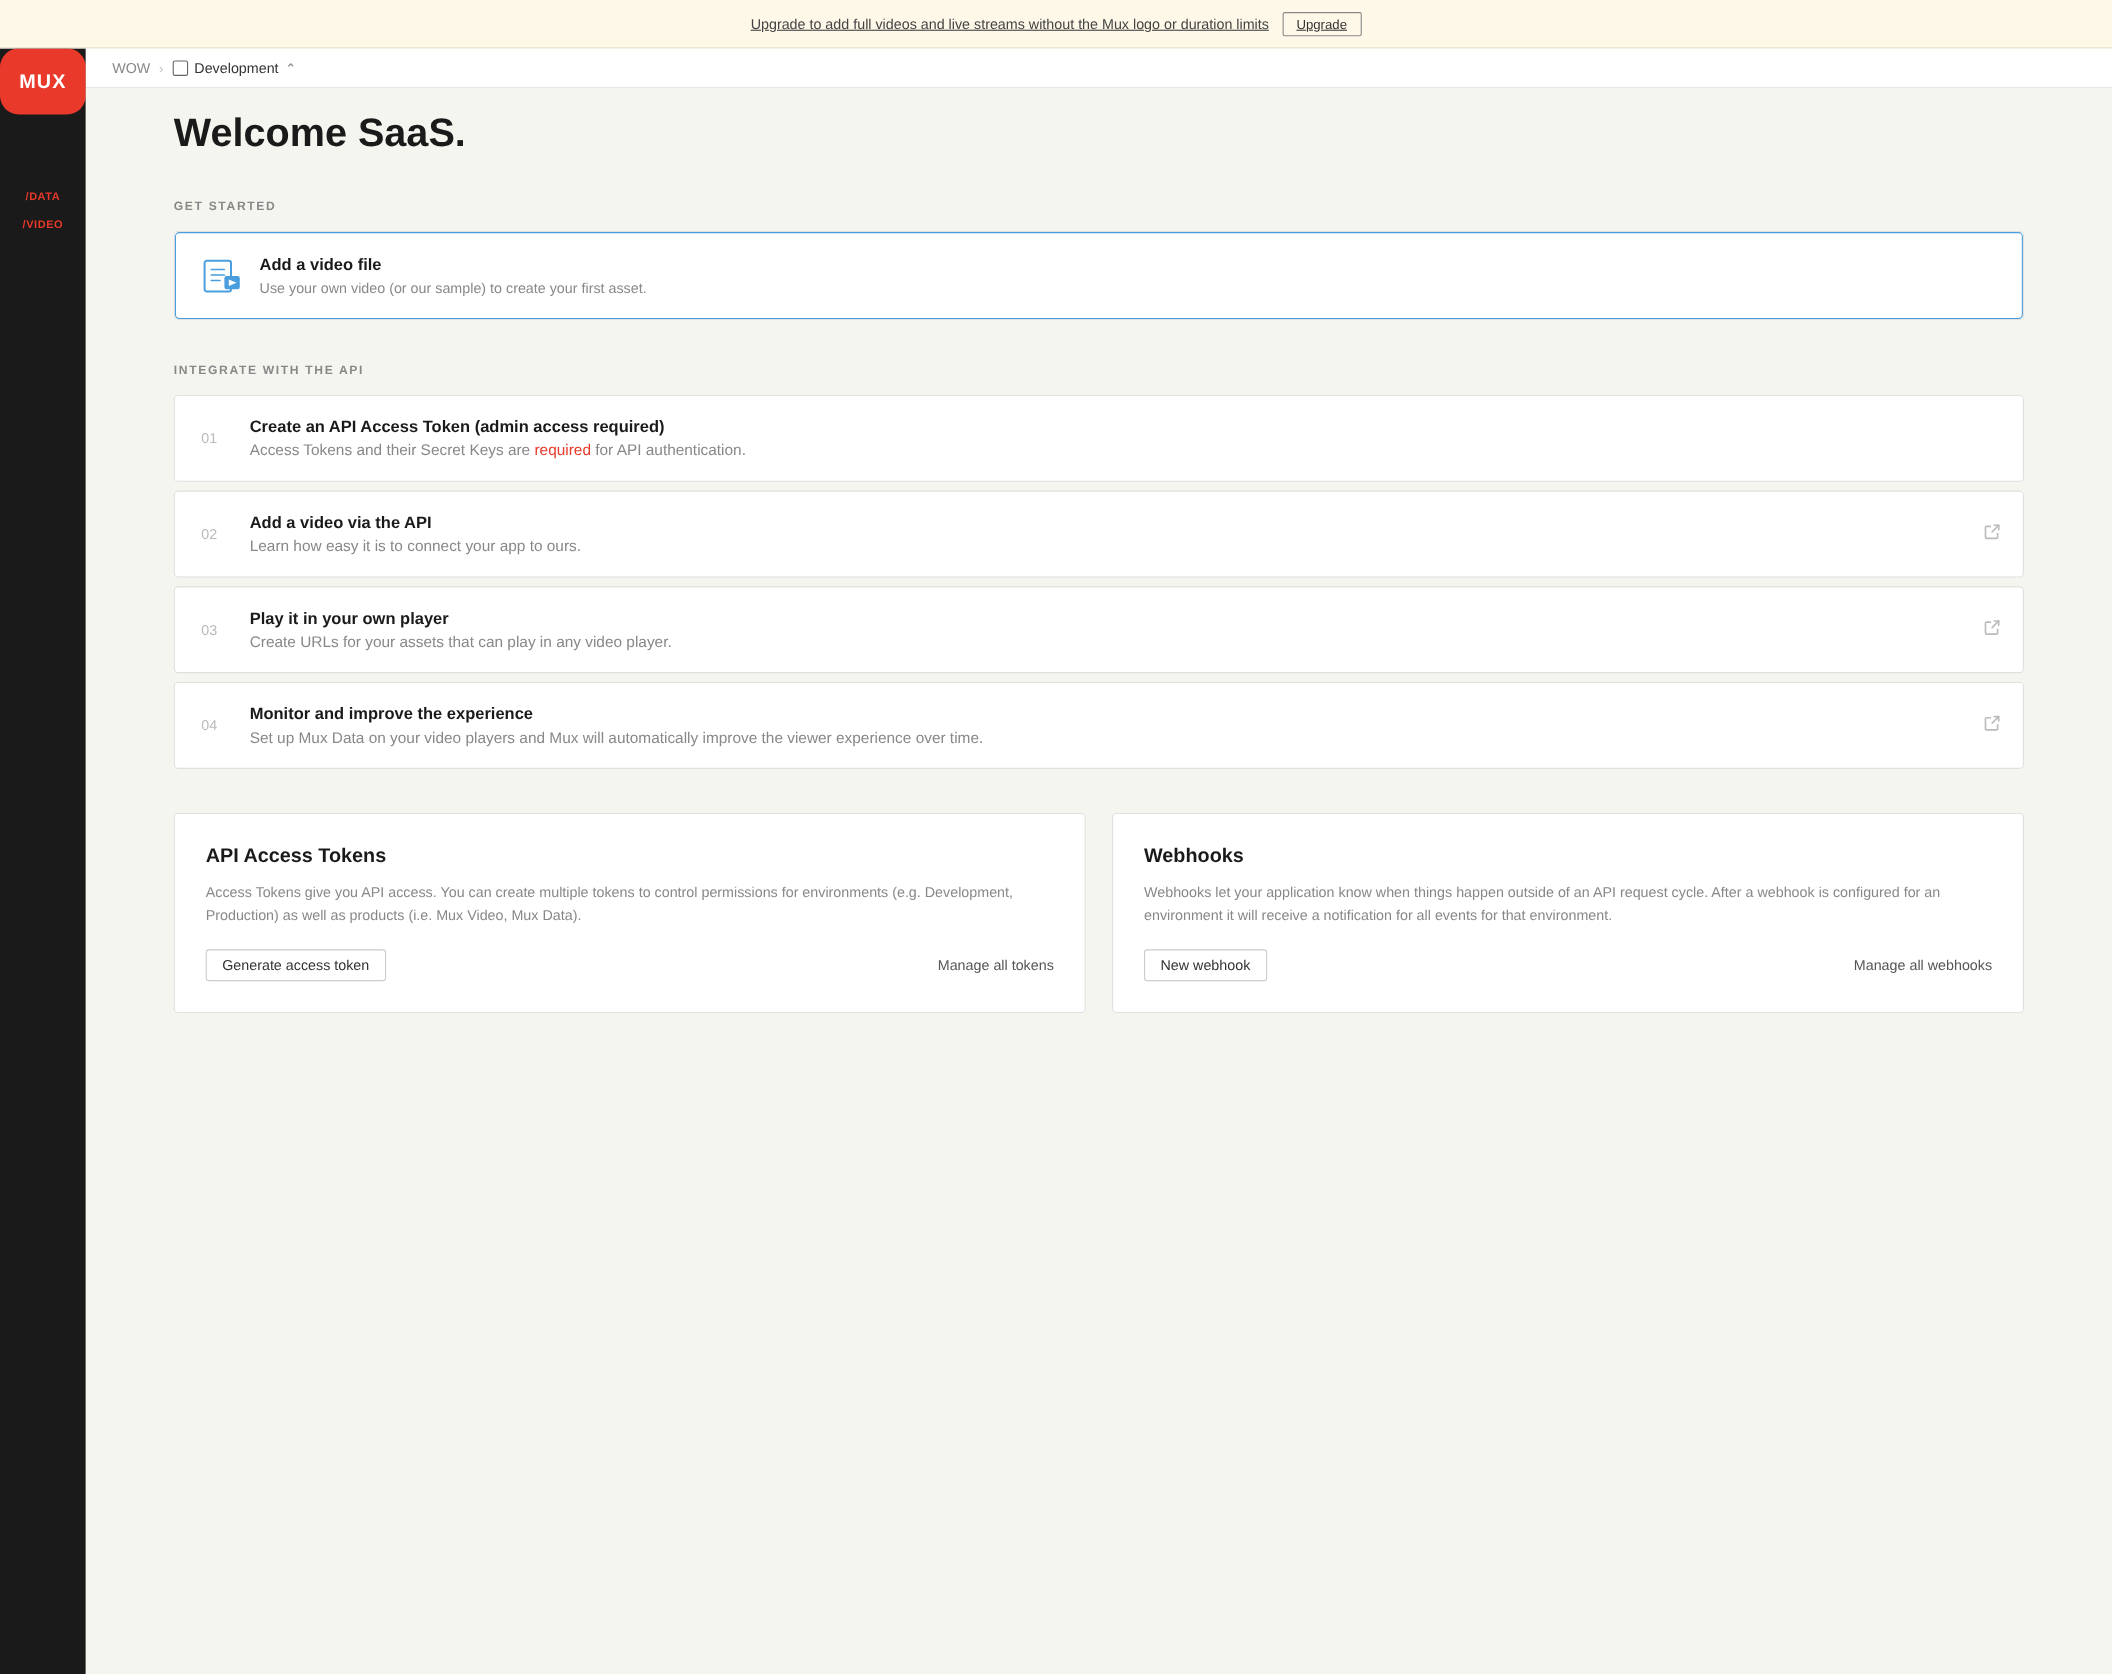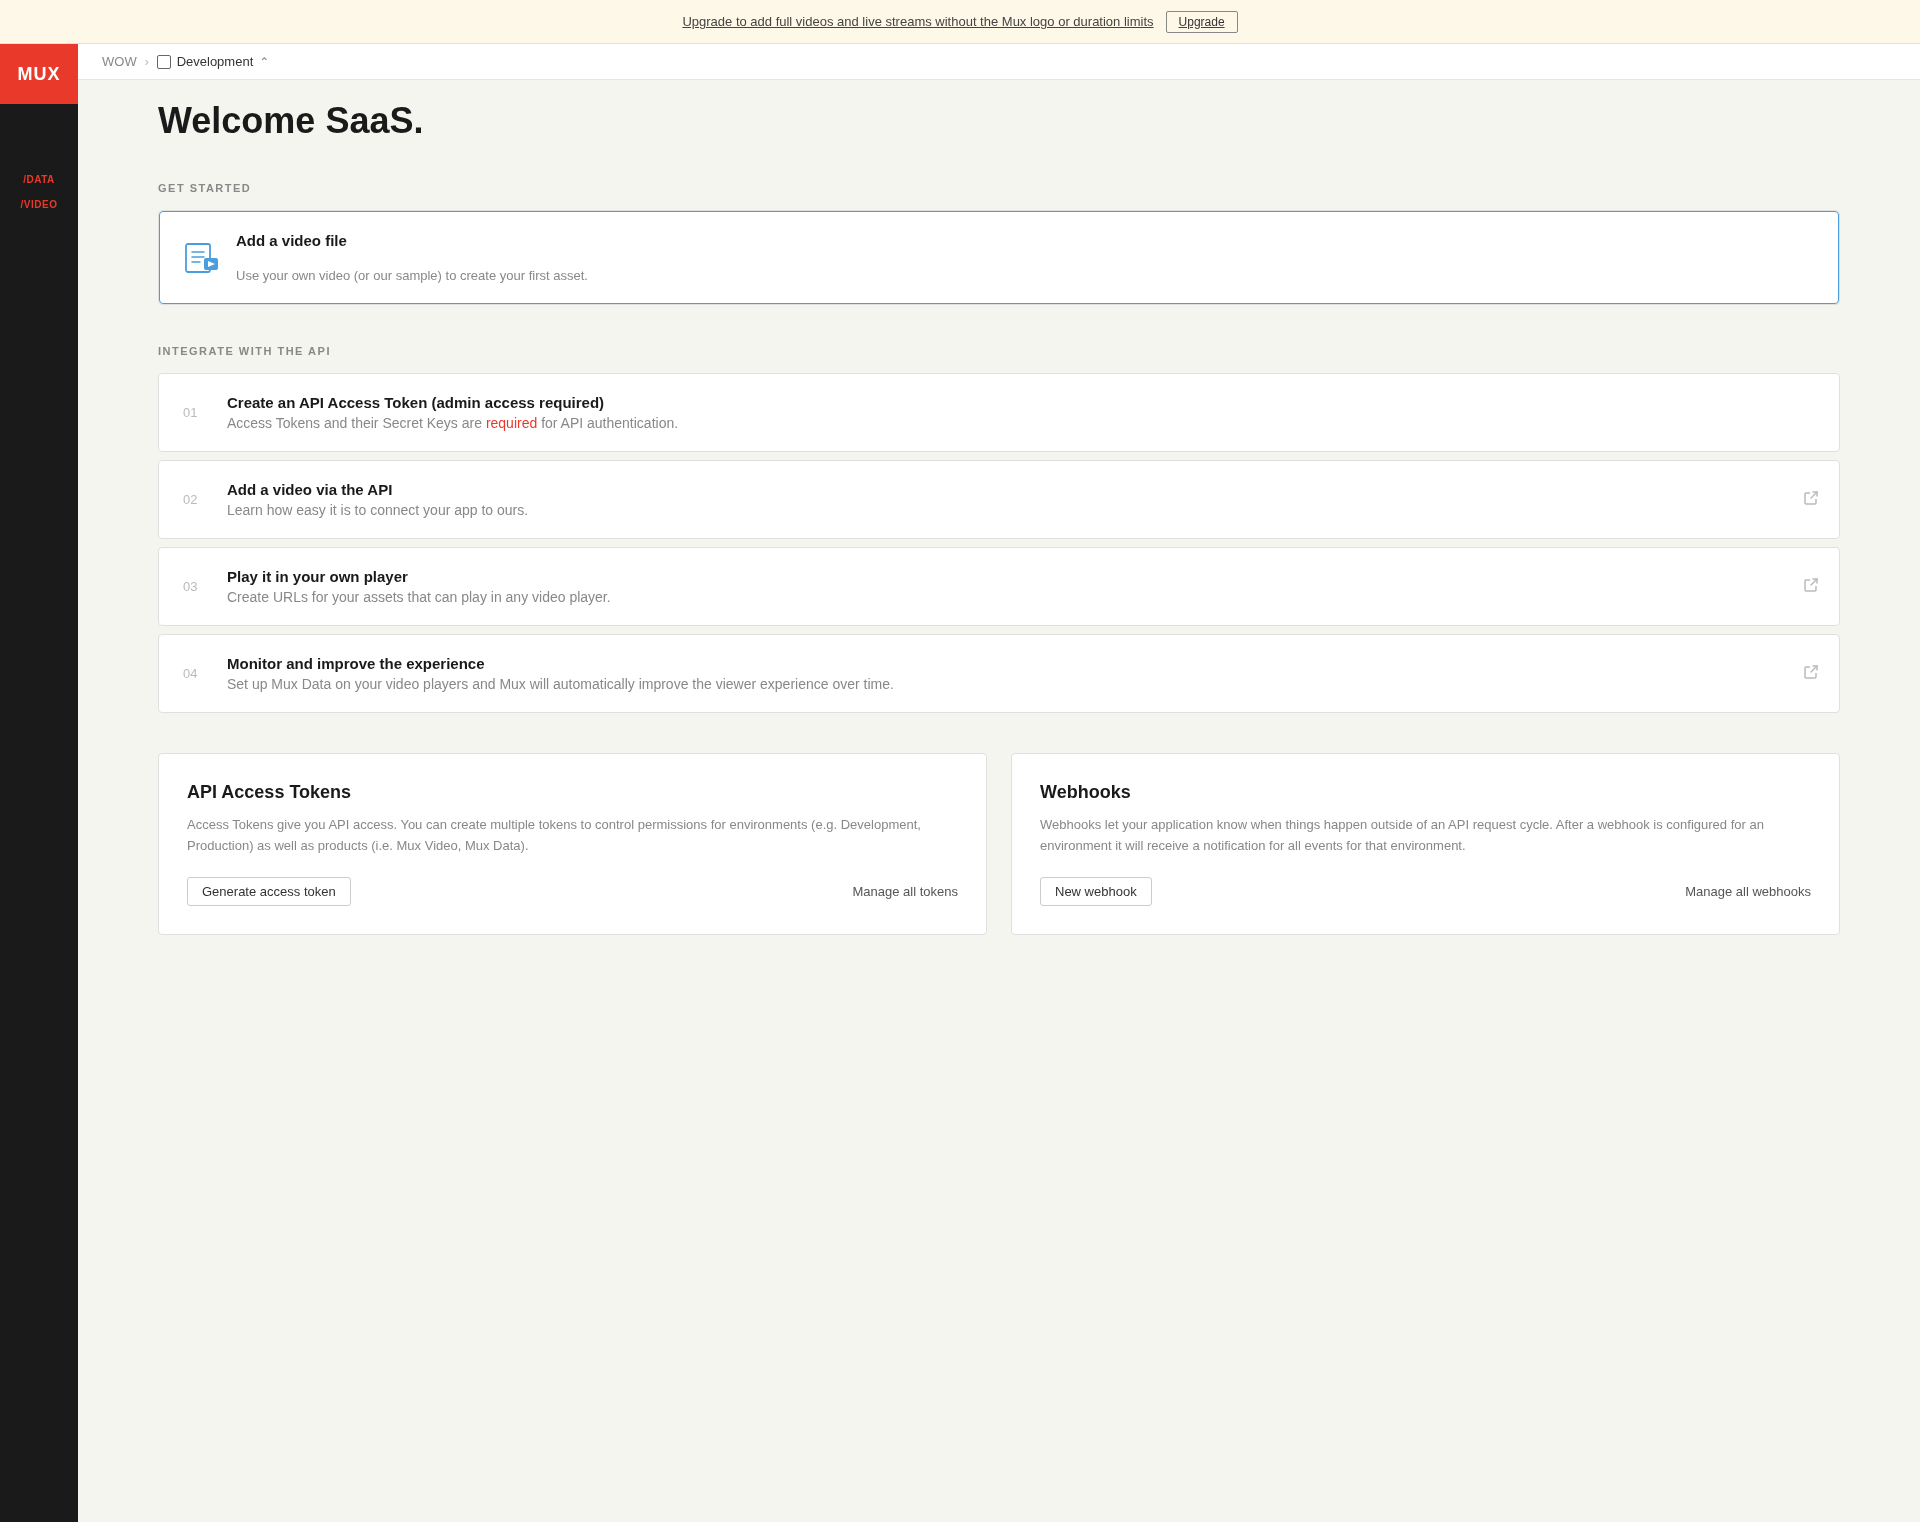"MUX" .sidebar-logo { border-radius: none -> 17px }
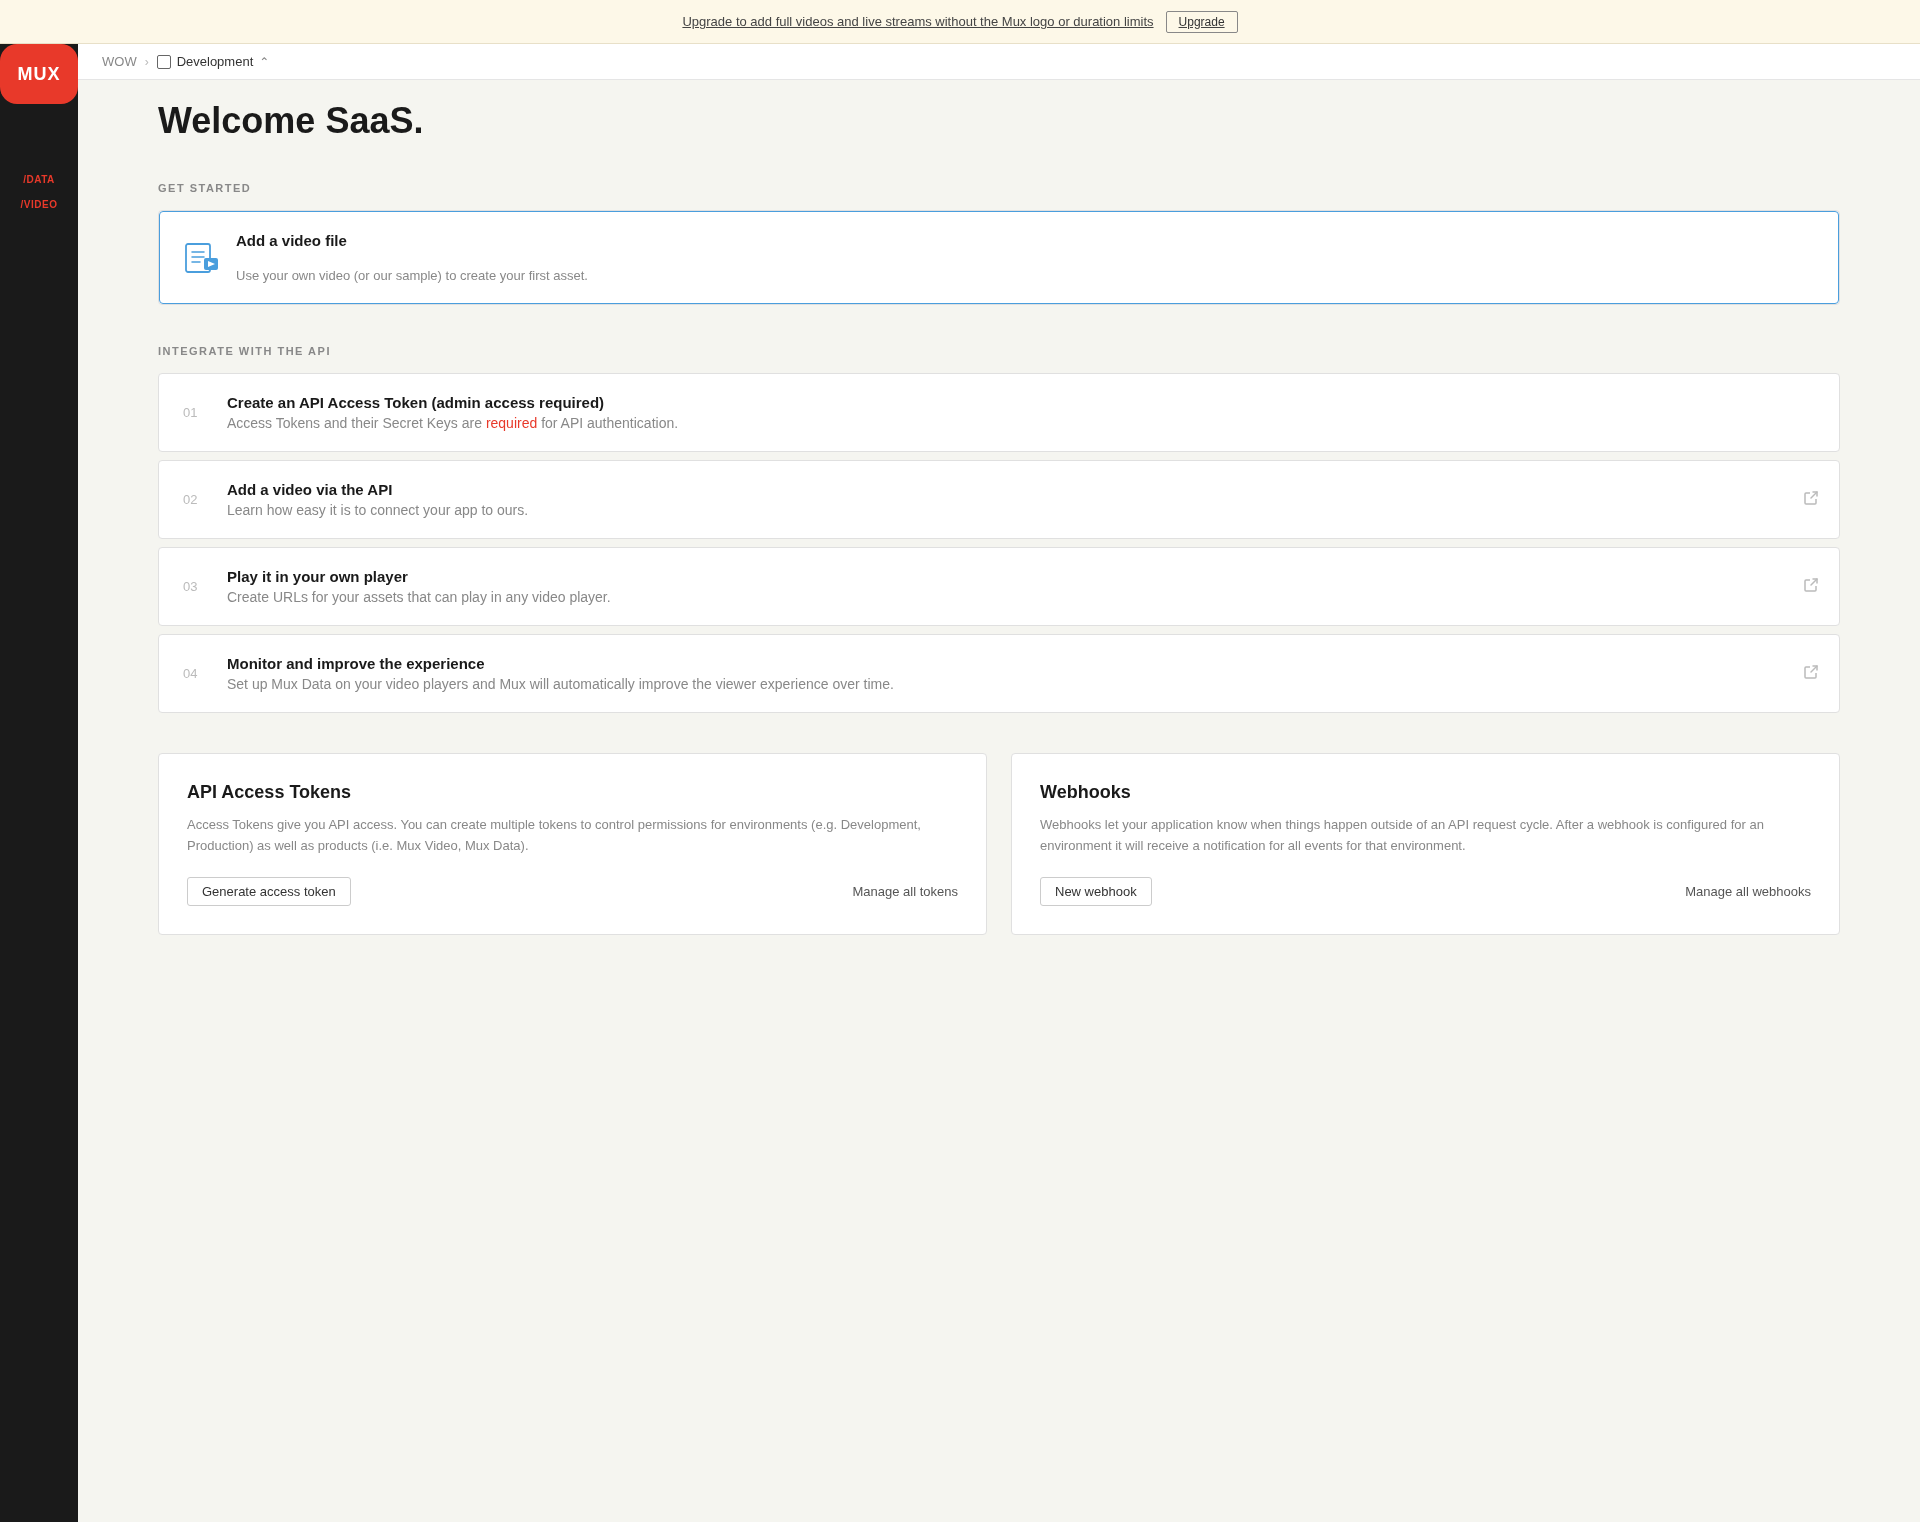"Add a video file" .card-item-text h3 { margin-bottom: 19px -> 5px }
